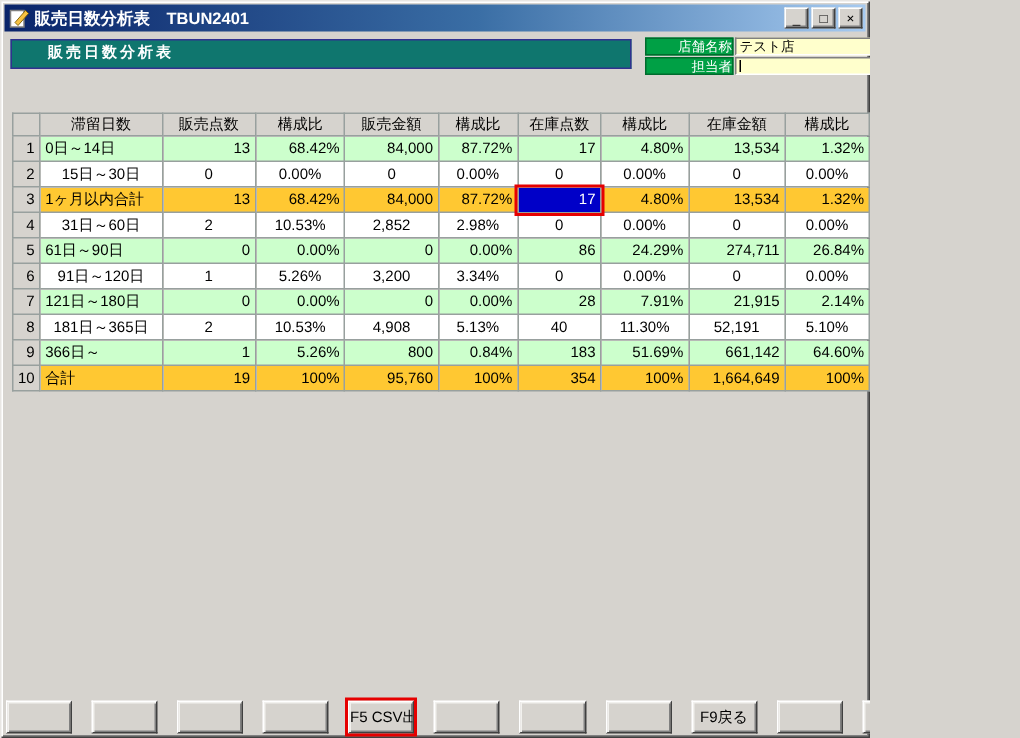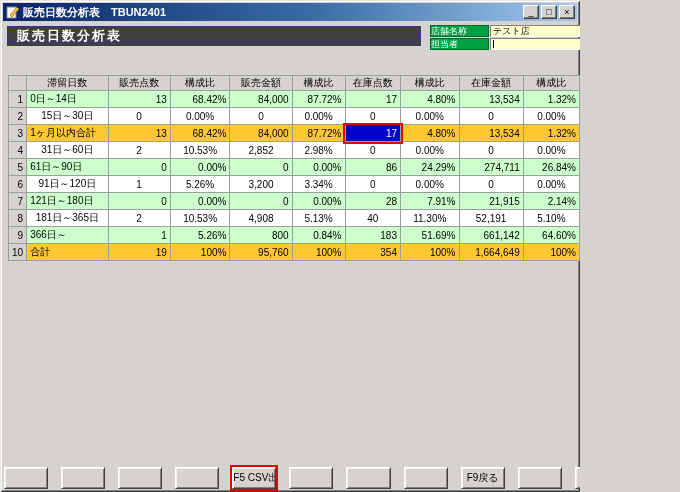"販売日数分析表" .banner { background: #404040 -> #0f766e; font-size: 13px -> 10px; padding-left: 9px -> 24px }
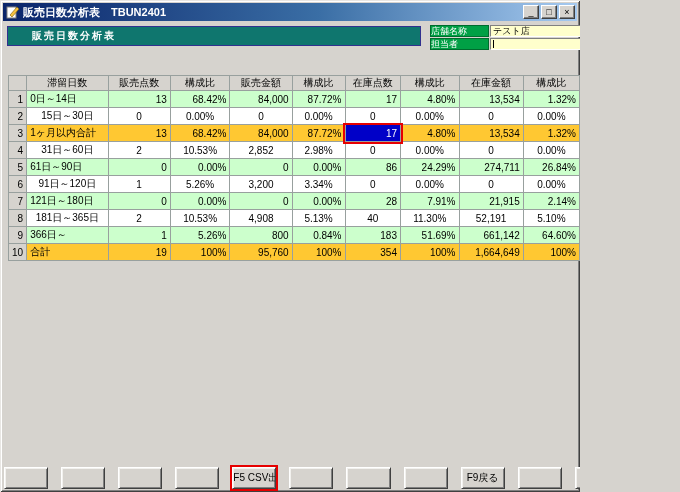"店舗名称" .hlabel { text-align: left -> right }
